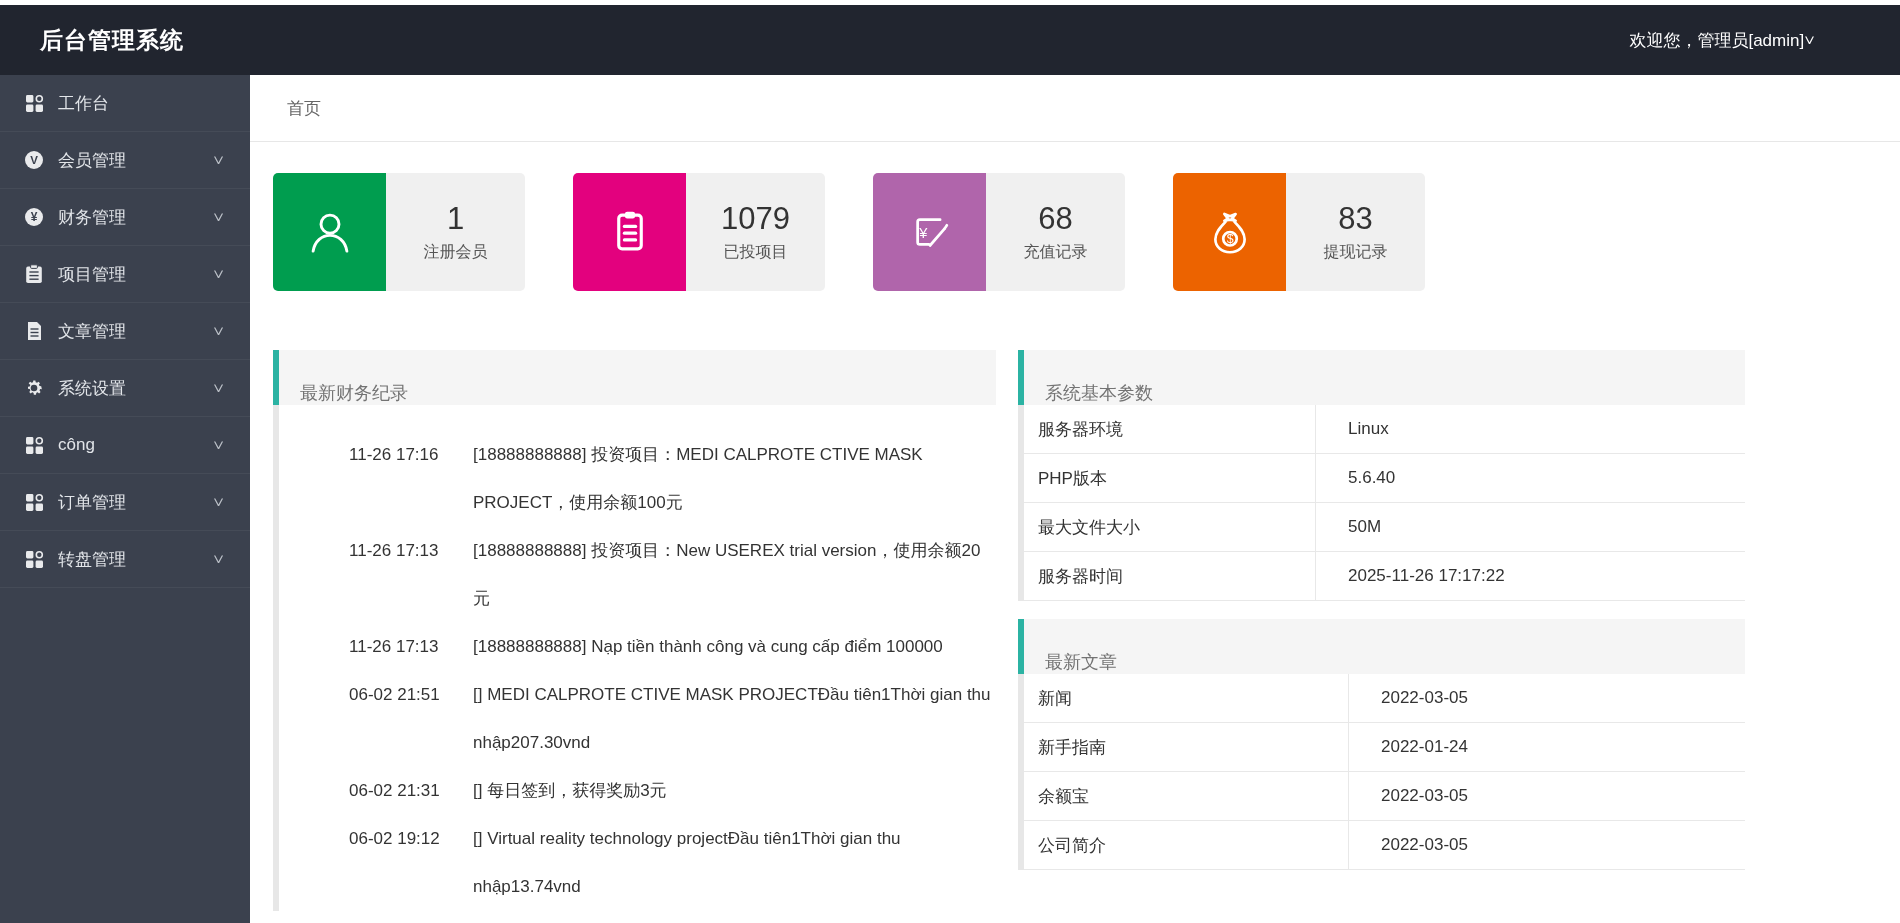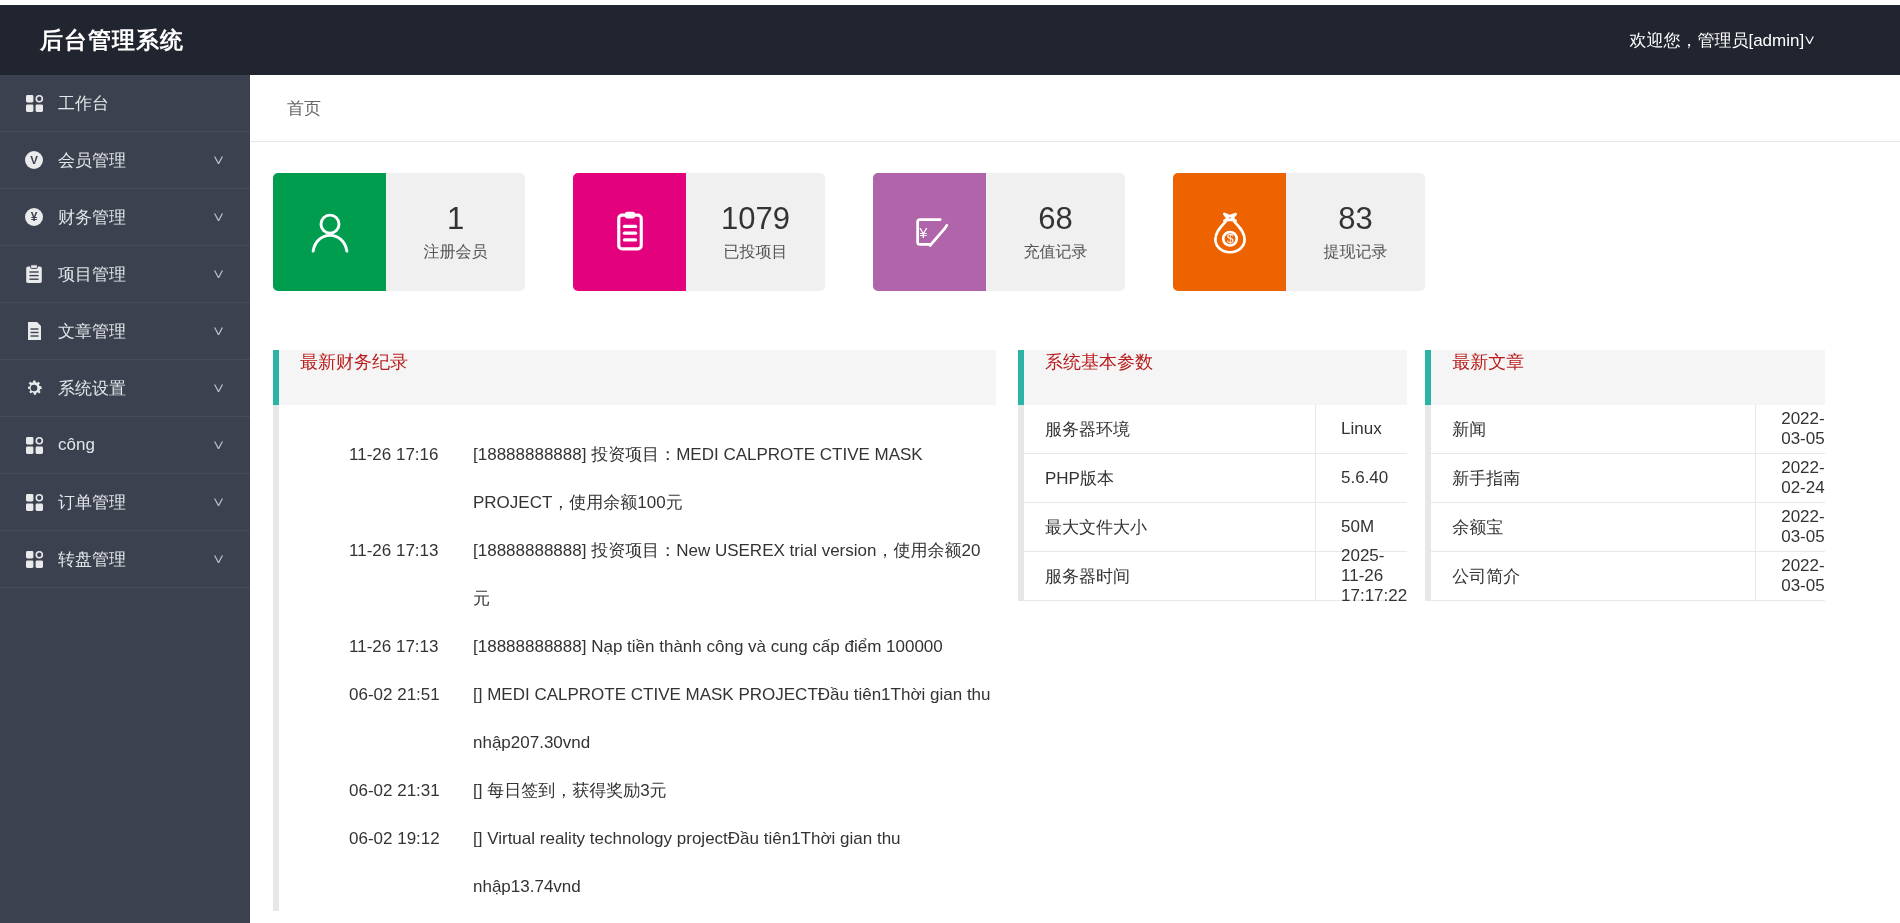"最新财务纪录" .panel-header { align-items: flex-start -> flex-end; color: #b91c1c -> #737373 }
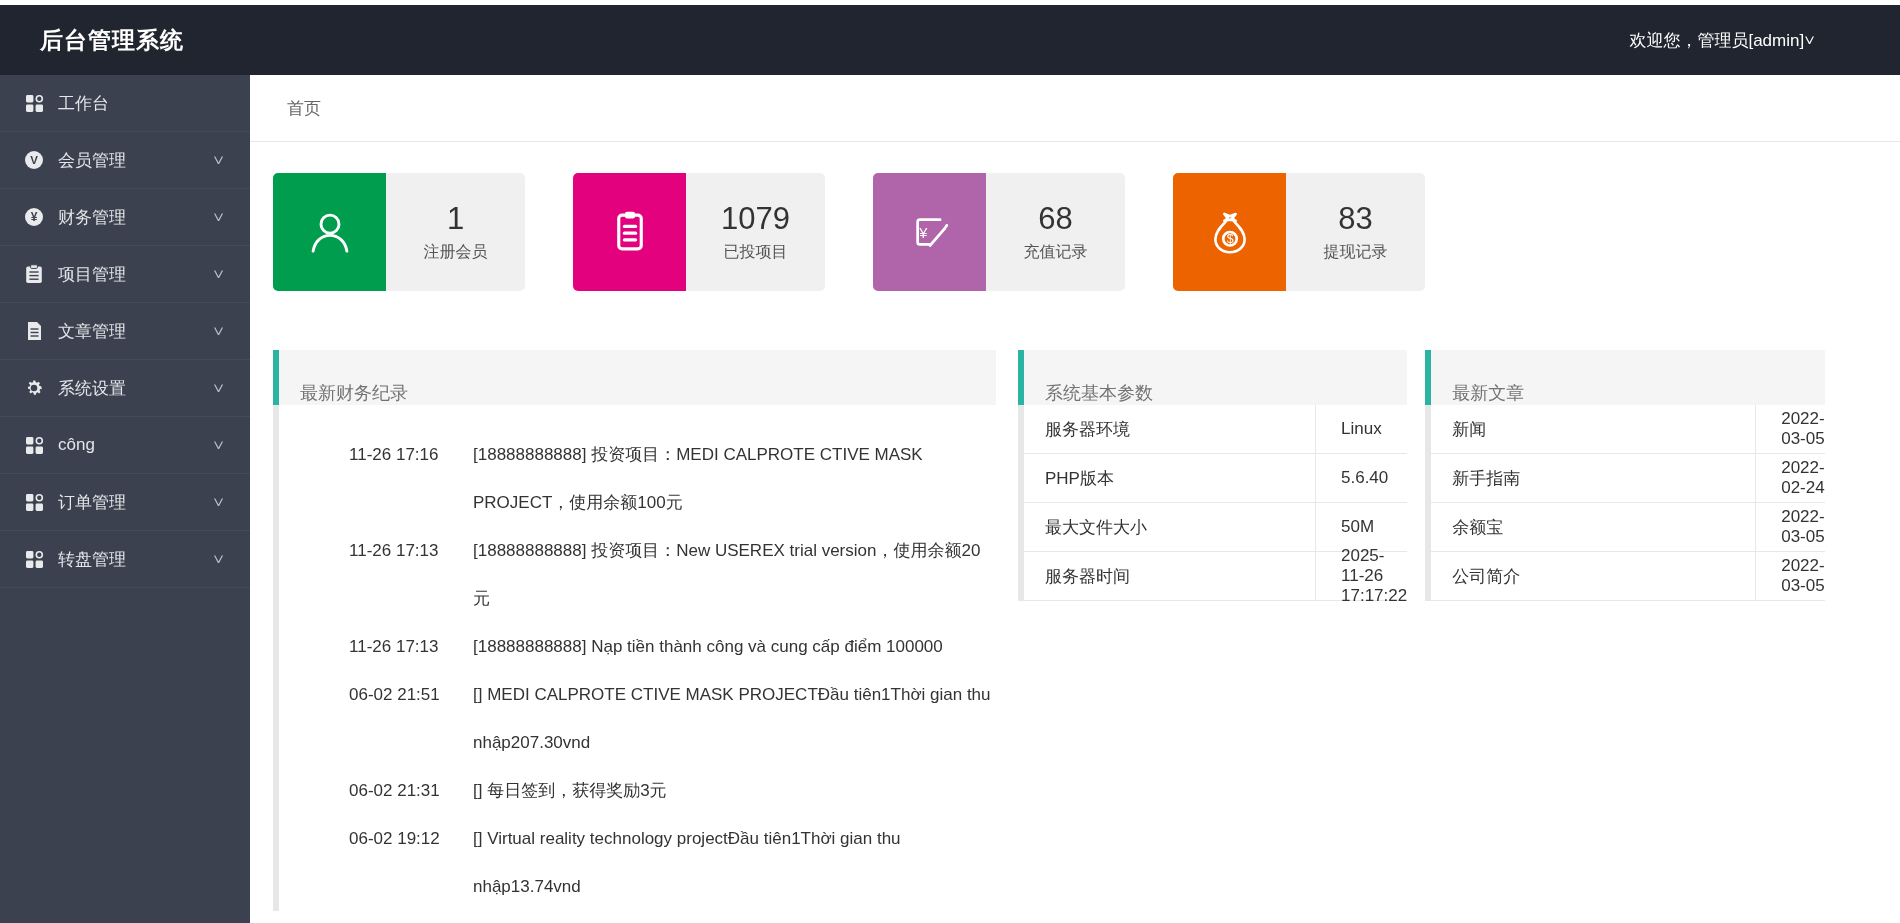"系统基本参数" .right-col { flex-direction: row -> column }
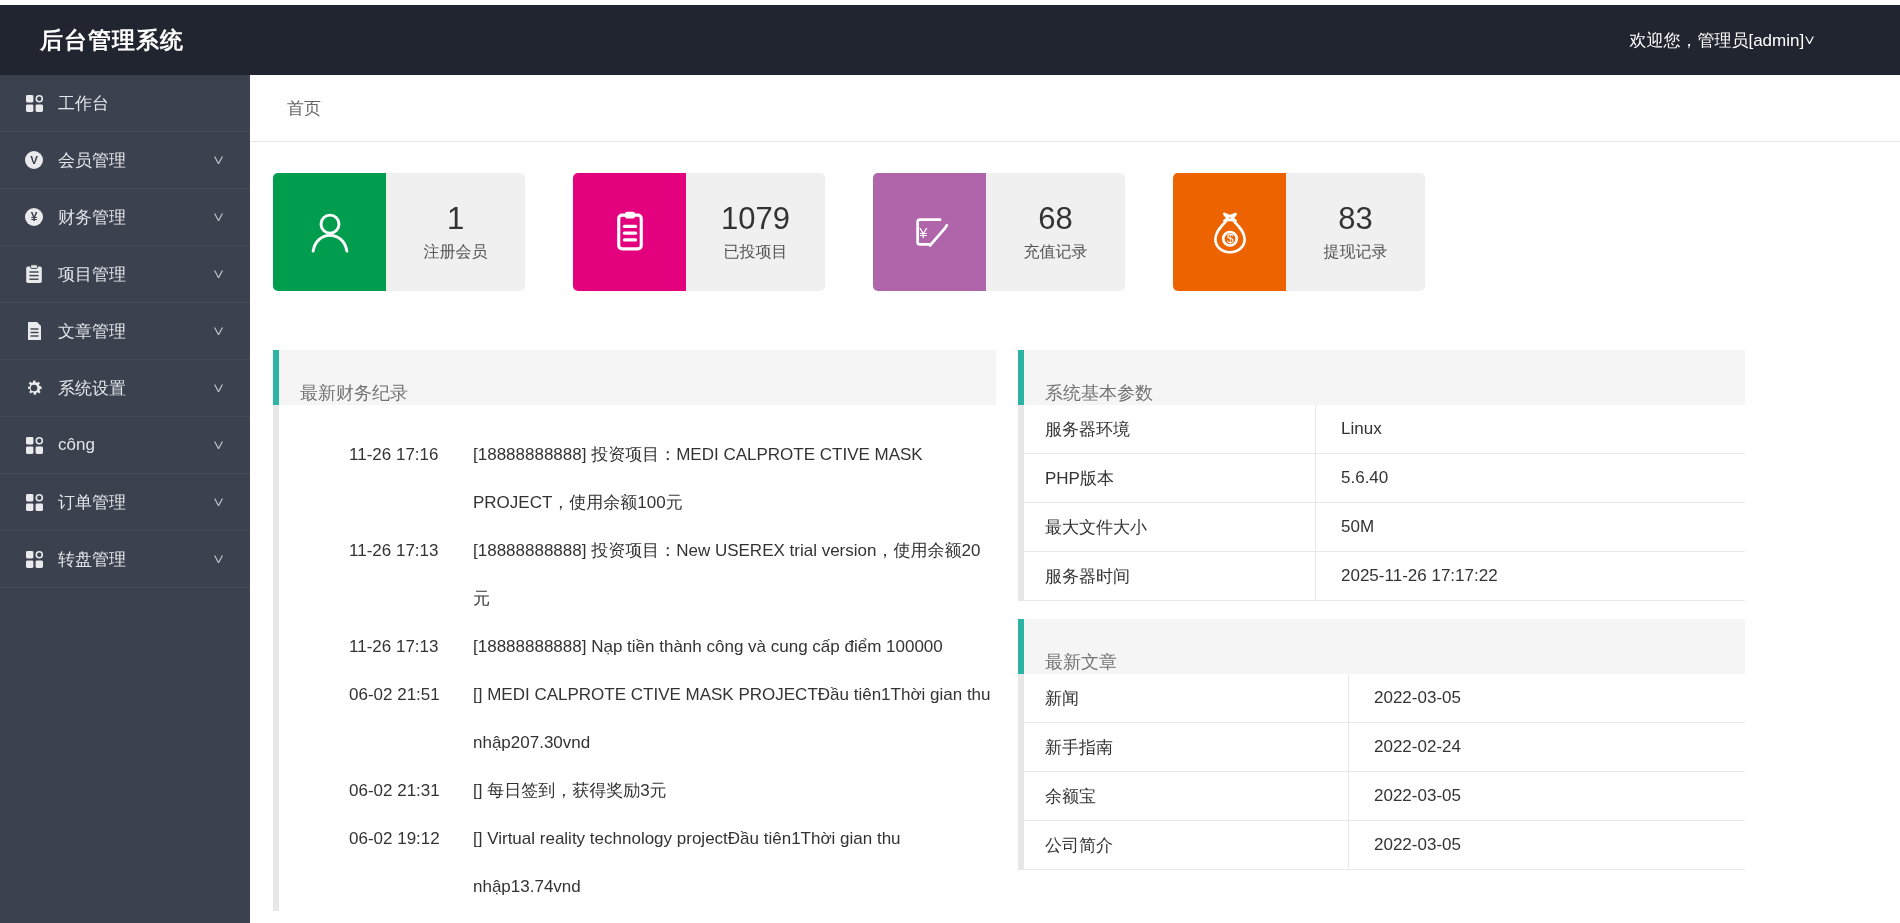"服务器环境" .t-label { padding-left: 21px -> 14px }
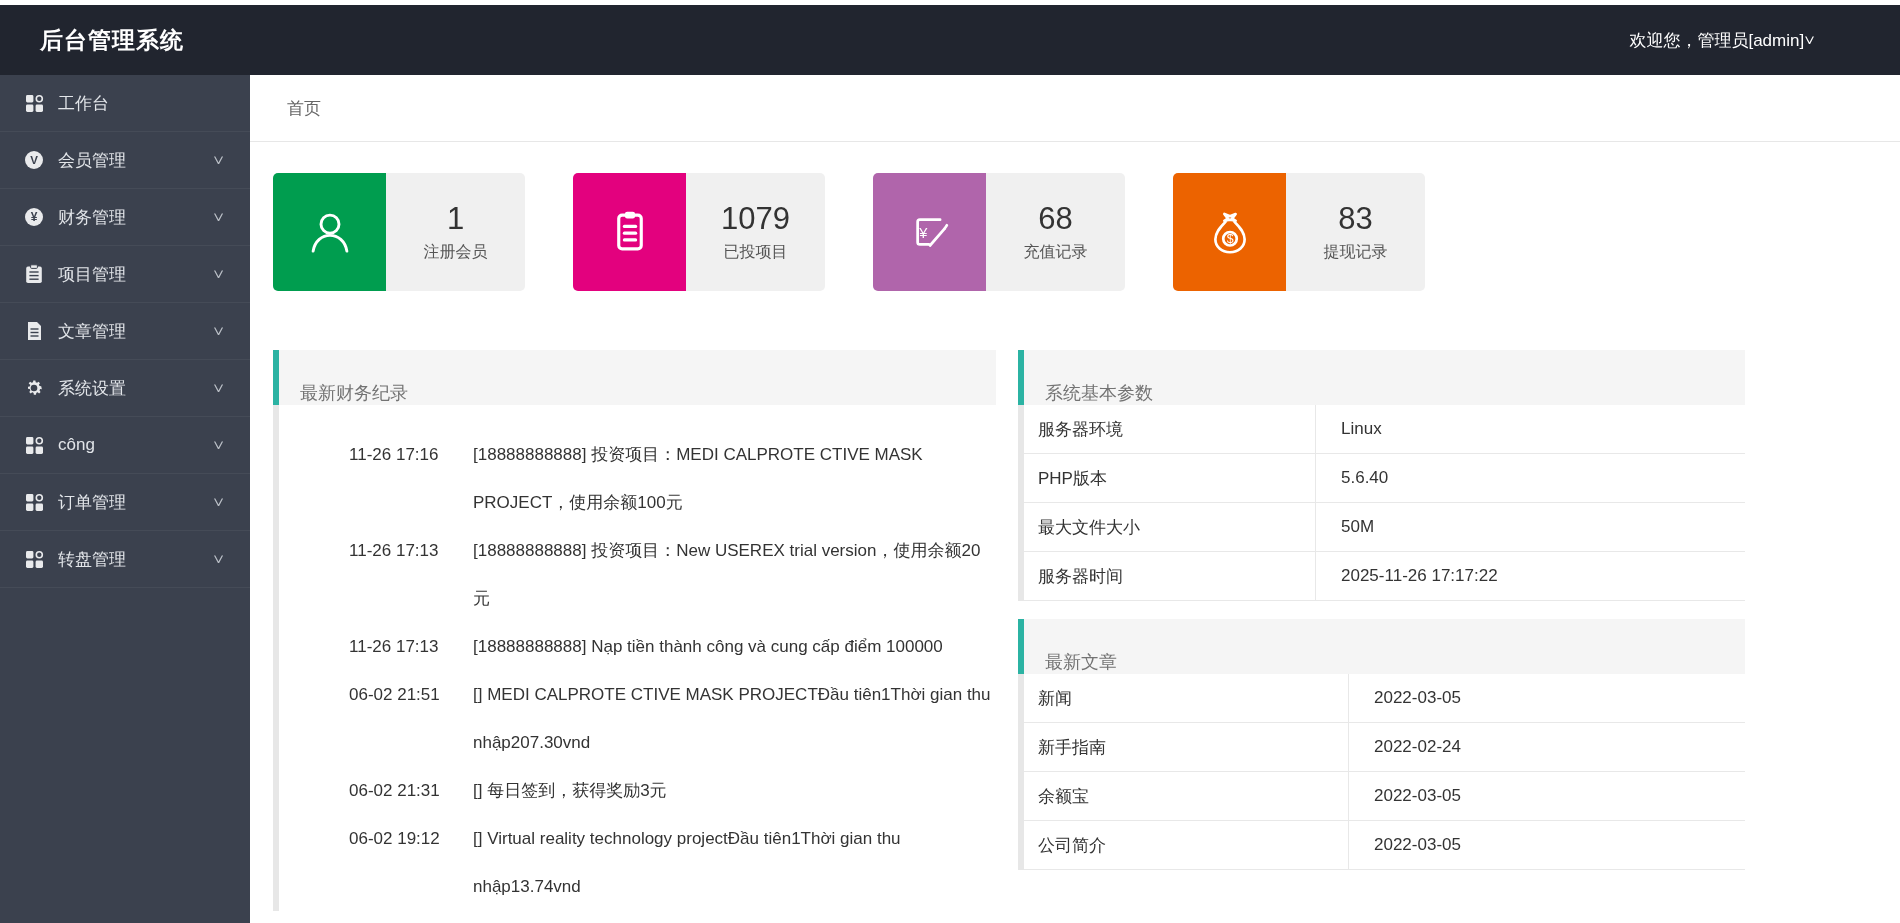"Linux" .t-value { padding-left: 25px -> 32px }
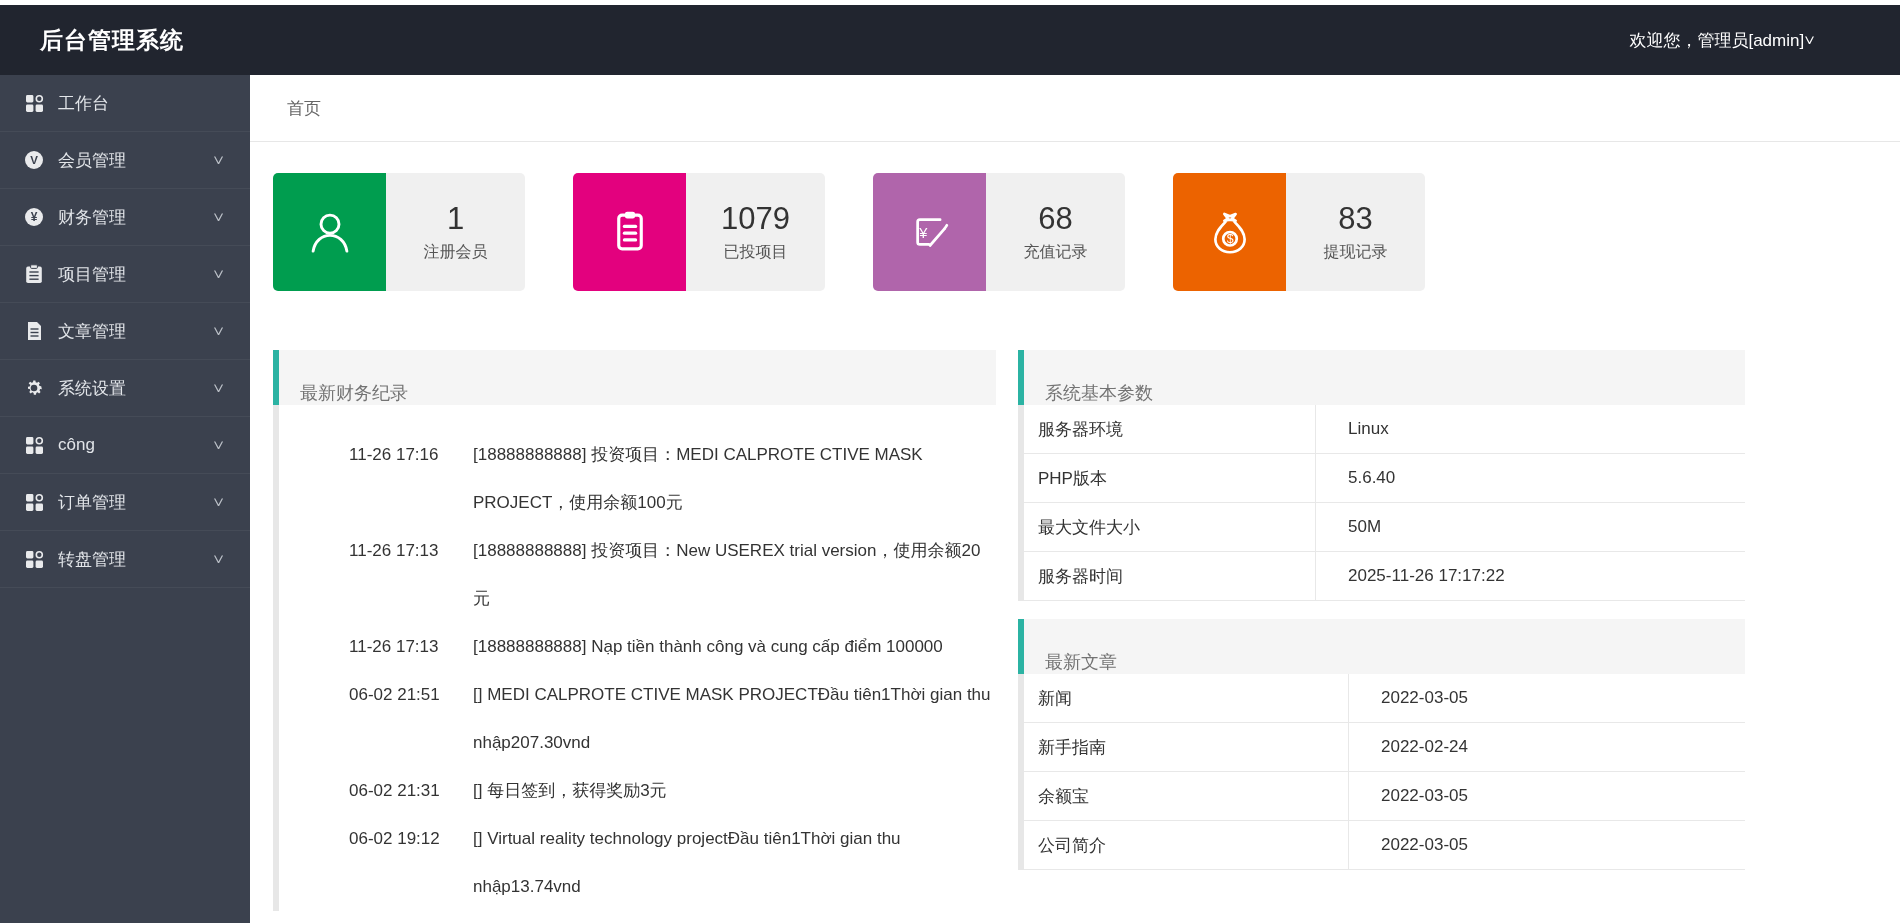"2022-02-24" div.t-value { text: 2022-02-24 -> 2022-01-24 }
